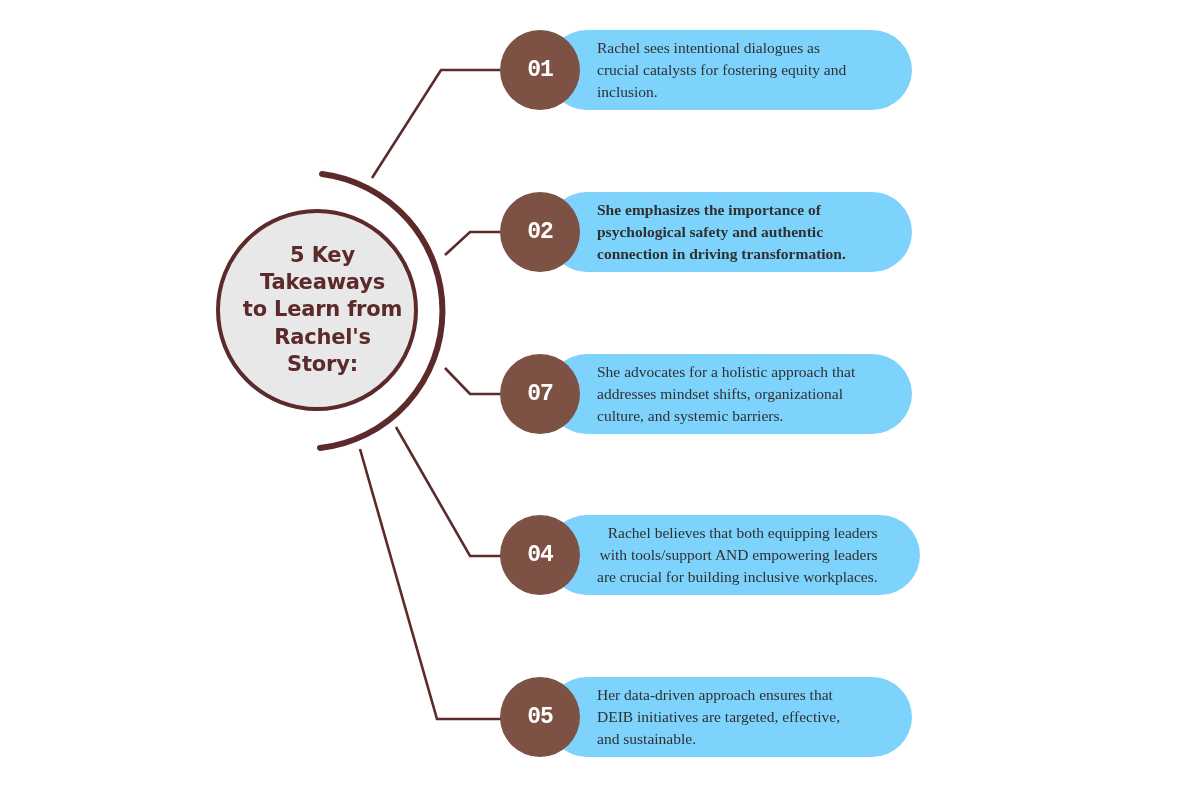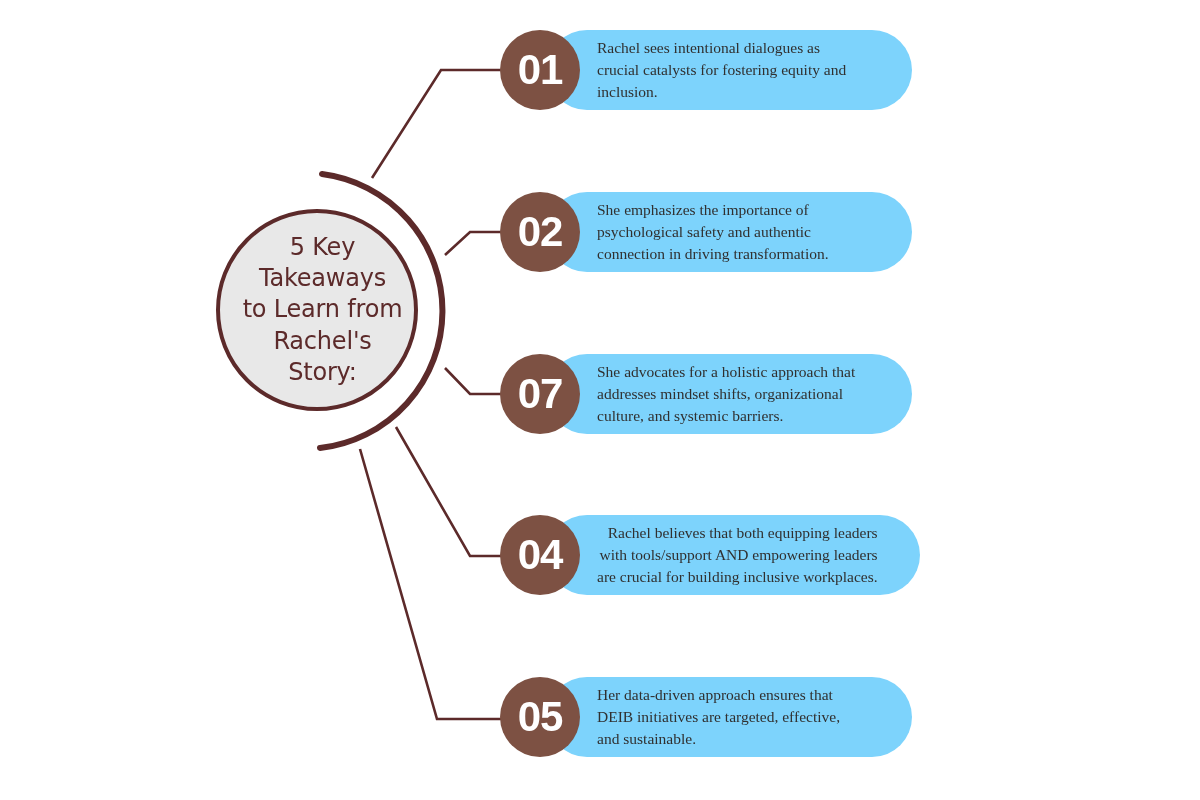"01" .num-badge span { font-family: Liberation Sans, sans-serif -> Liberation Mono, monospace; font-size: 42px -> 23px }
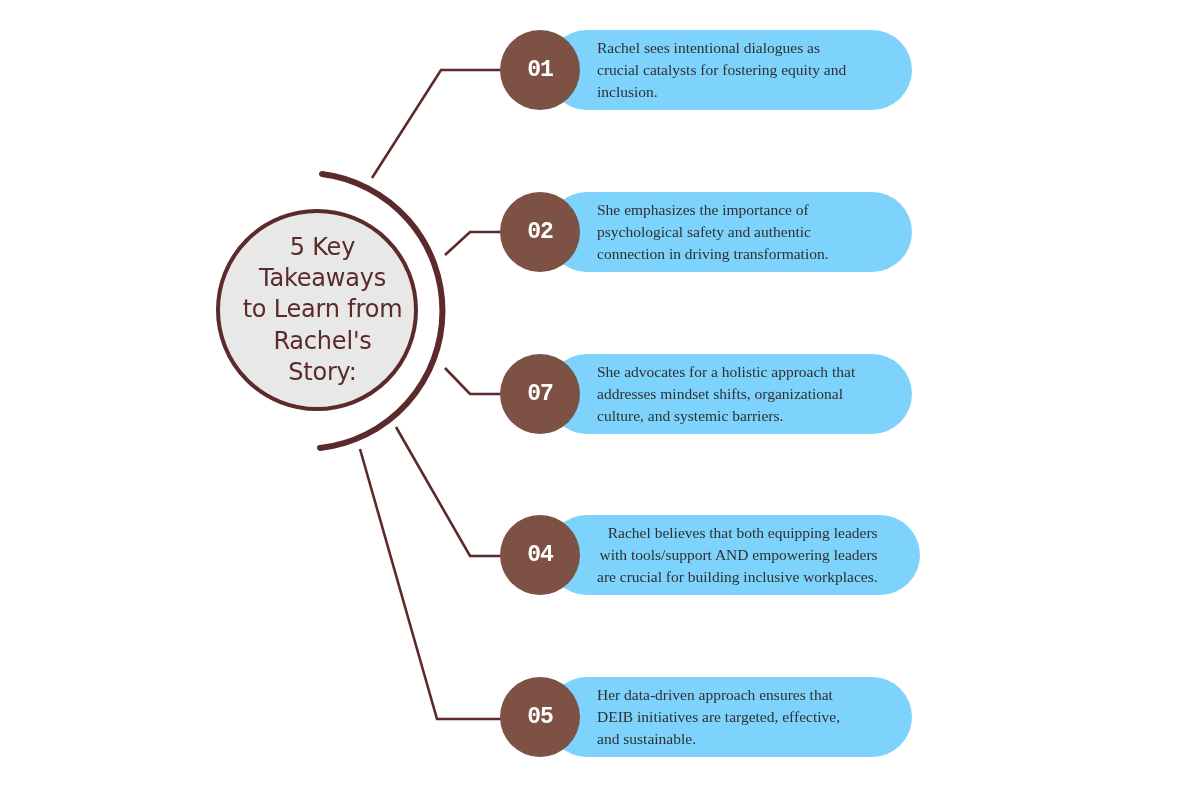"She emphasizes the importance of" div.pill { font-weight: none -> bold }
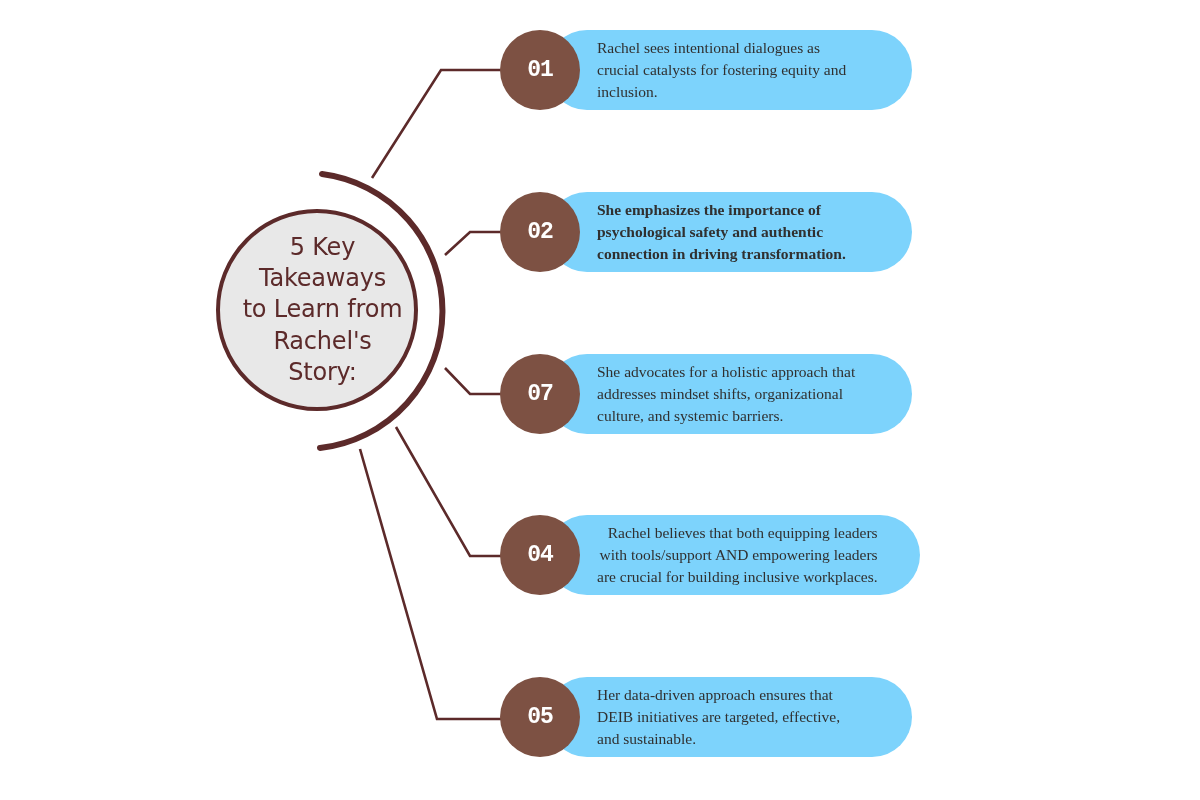"5 Key" .hub-title { font-size: 24px -> 21px; font-weight: normal -> bold }
